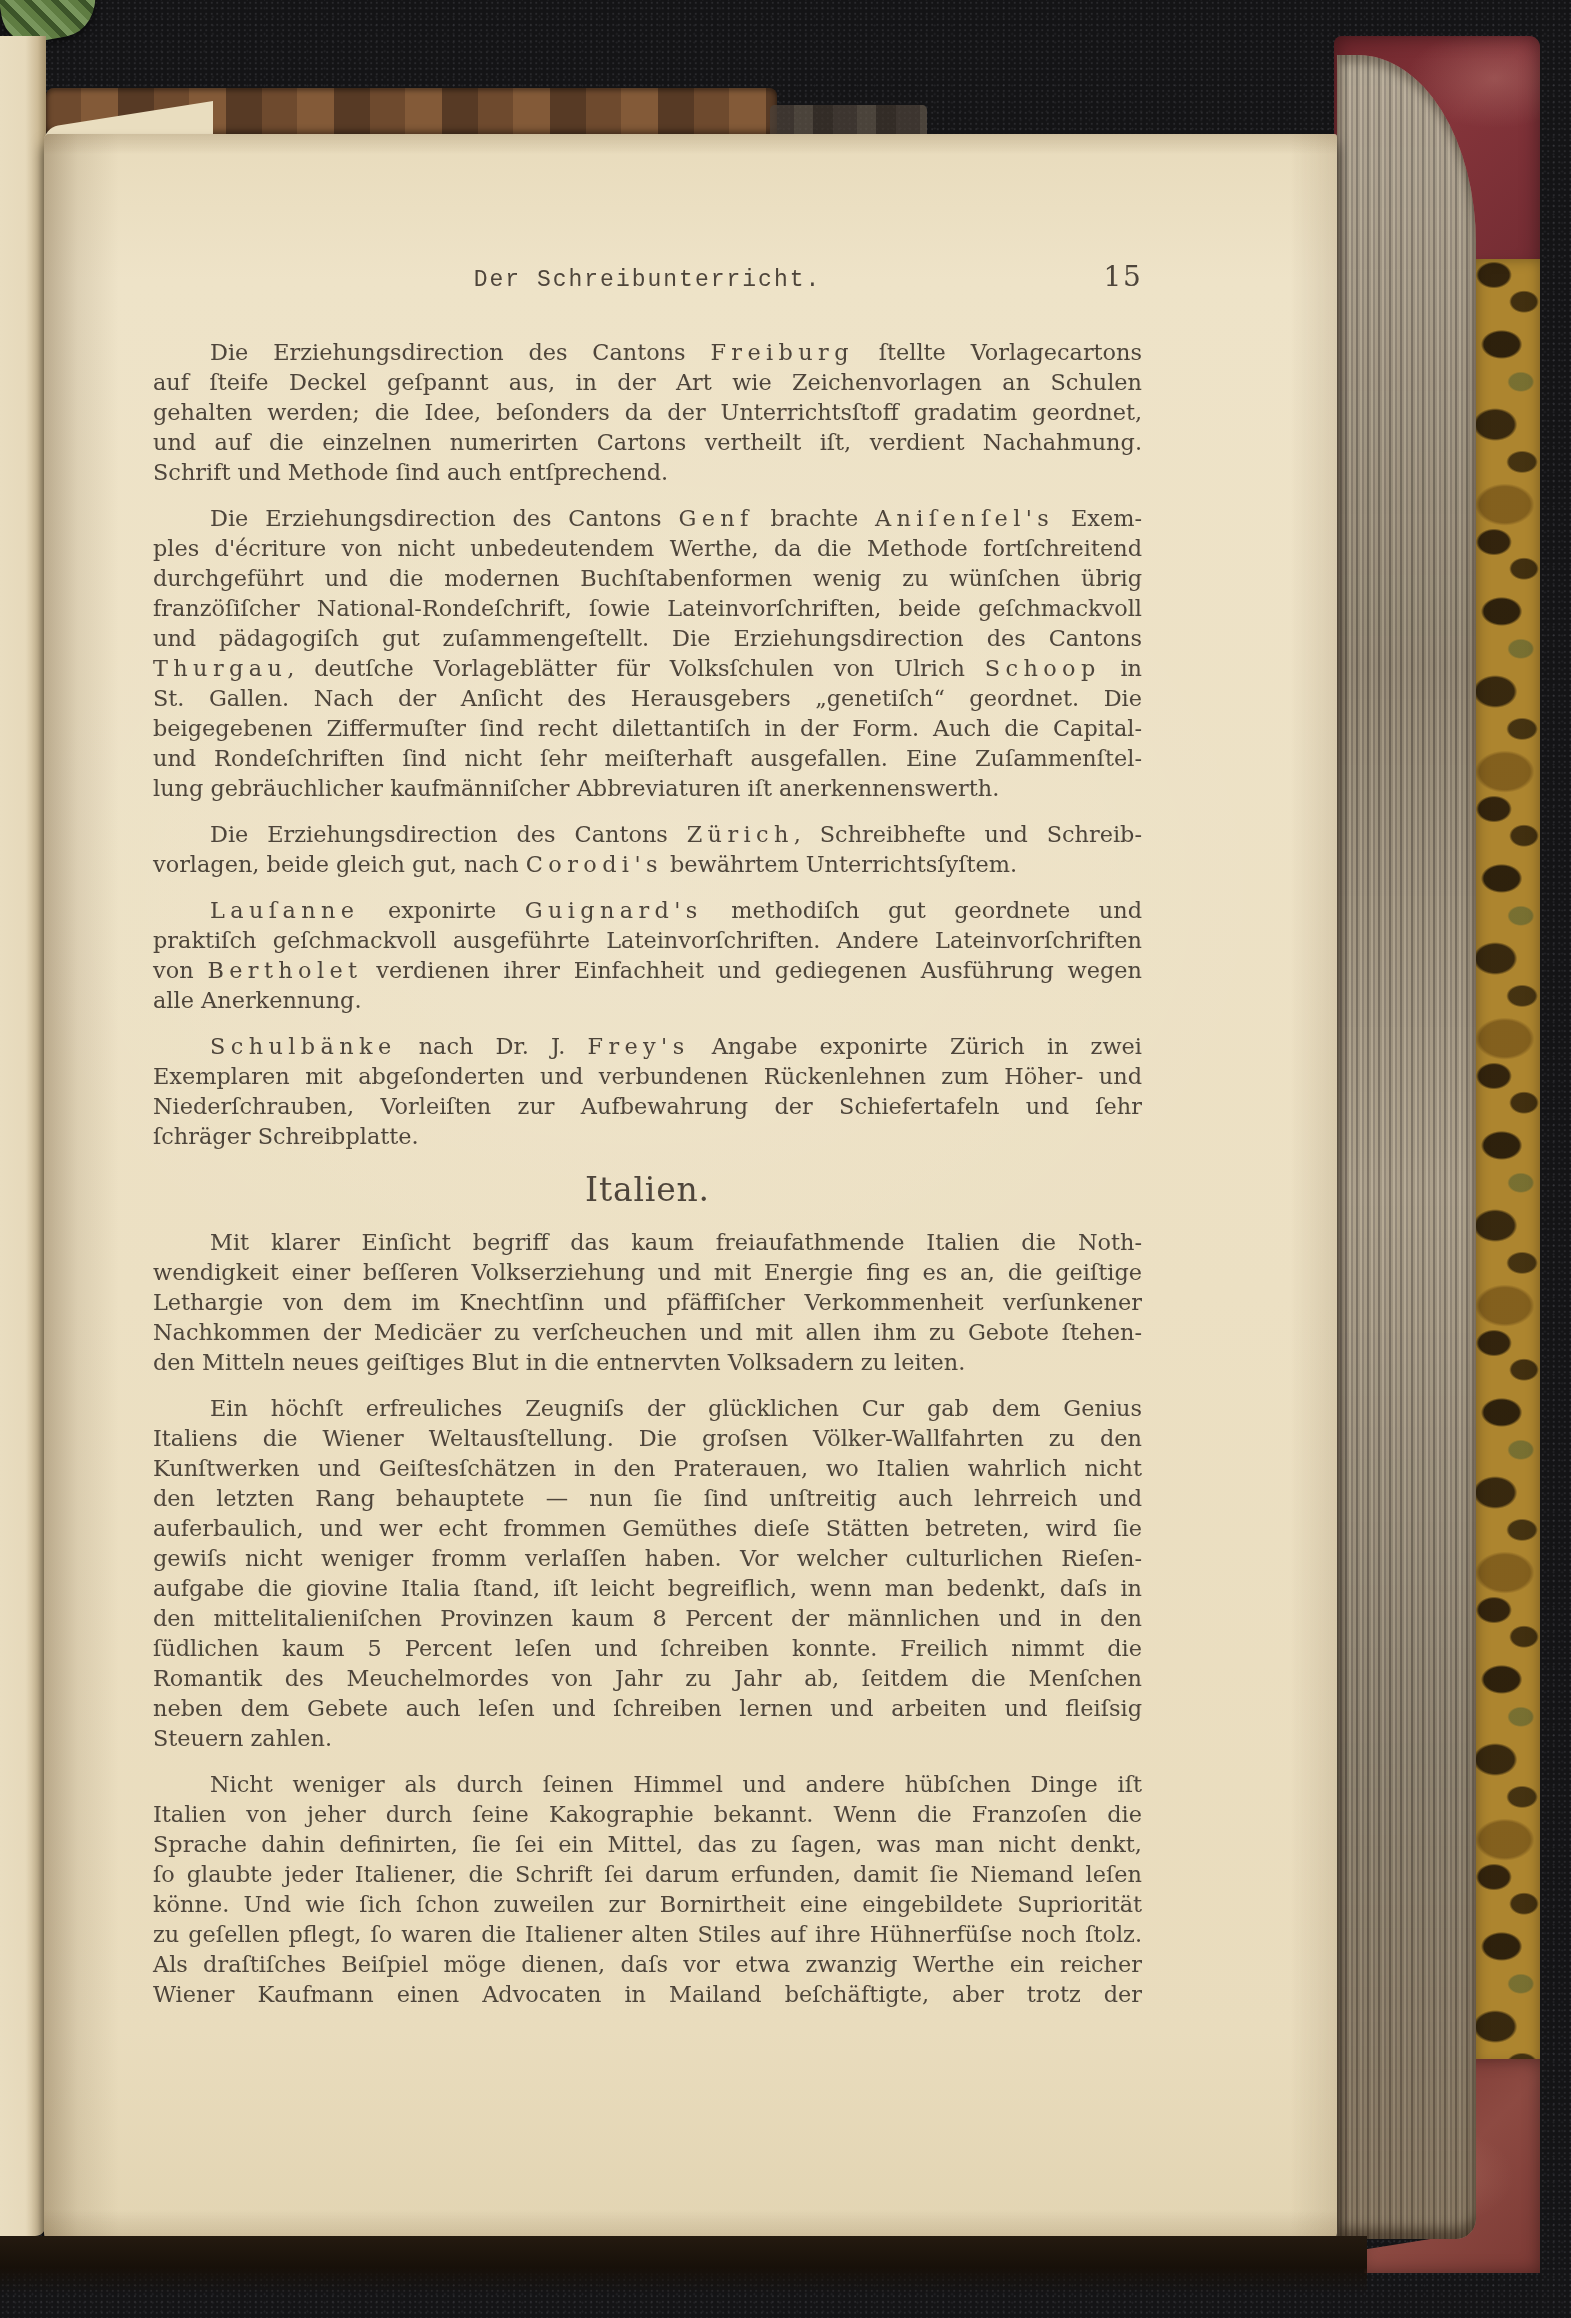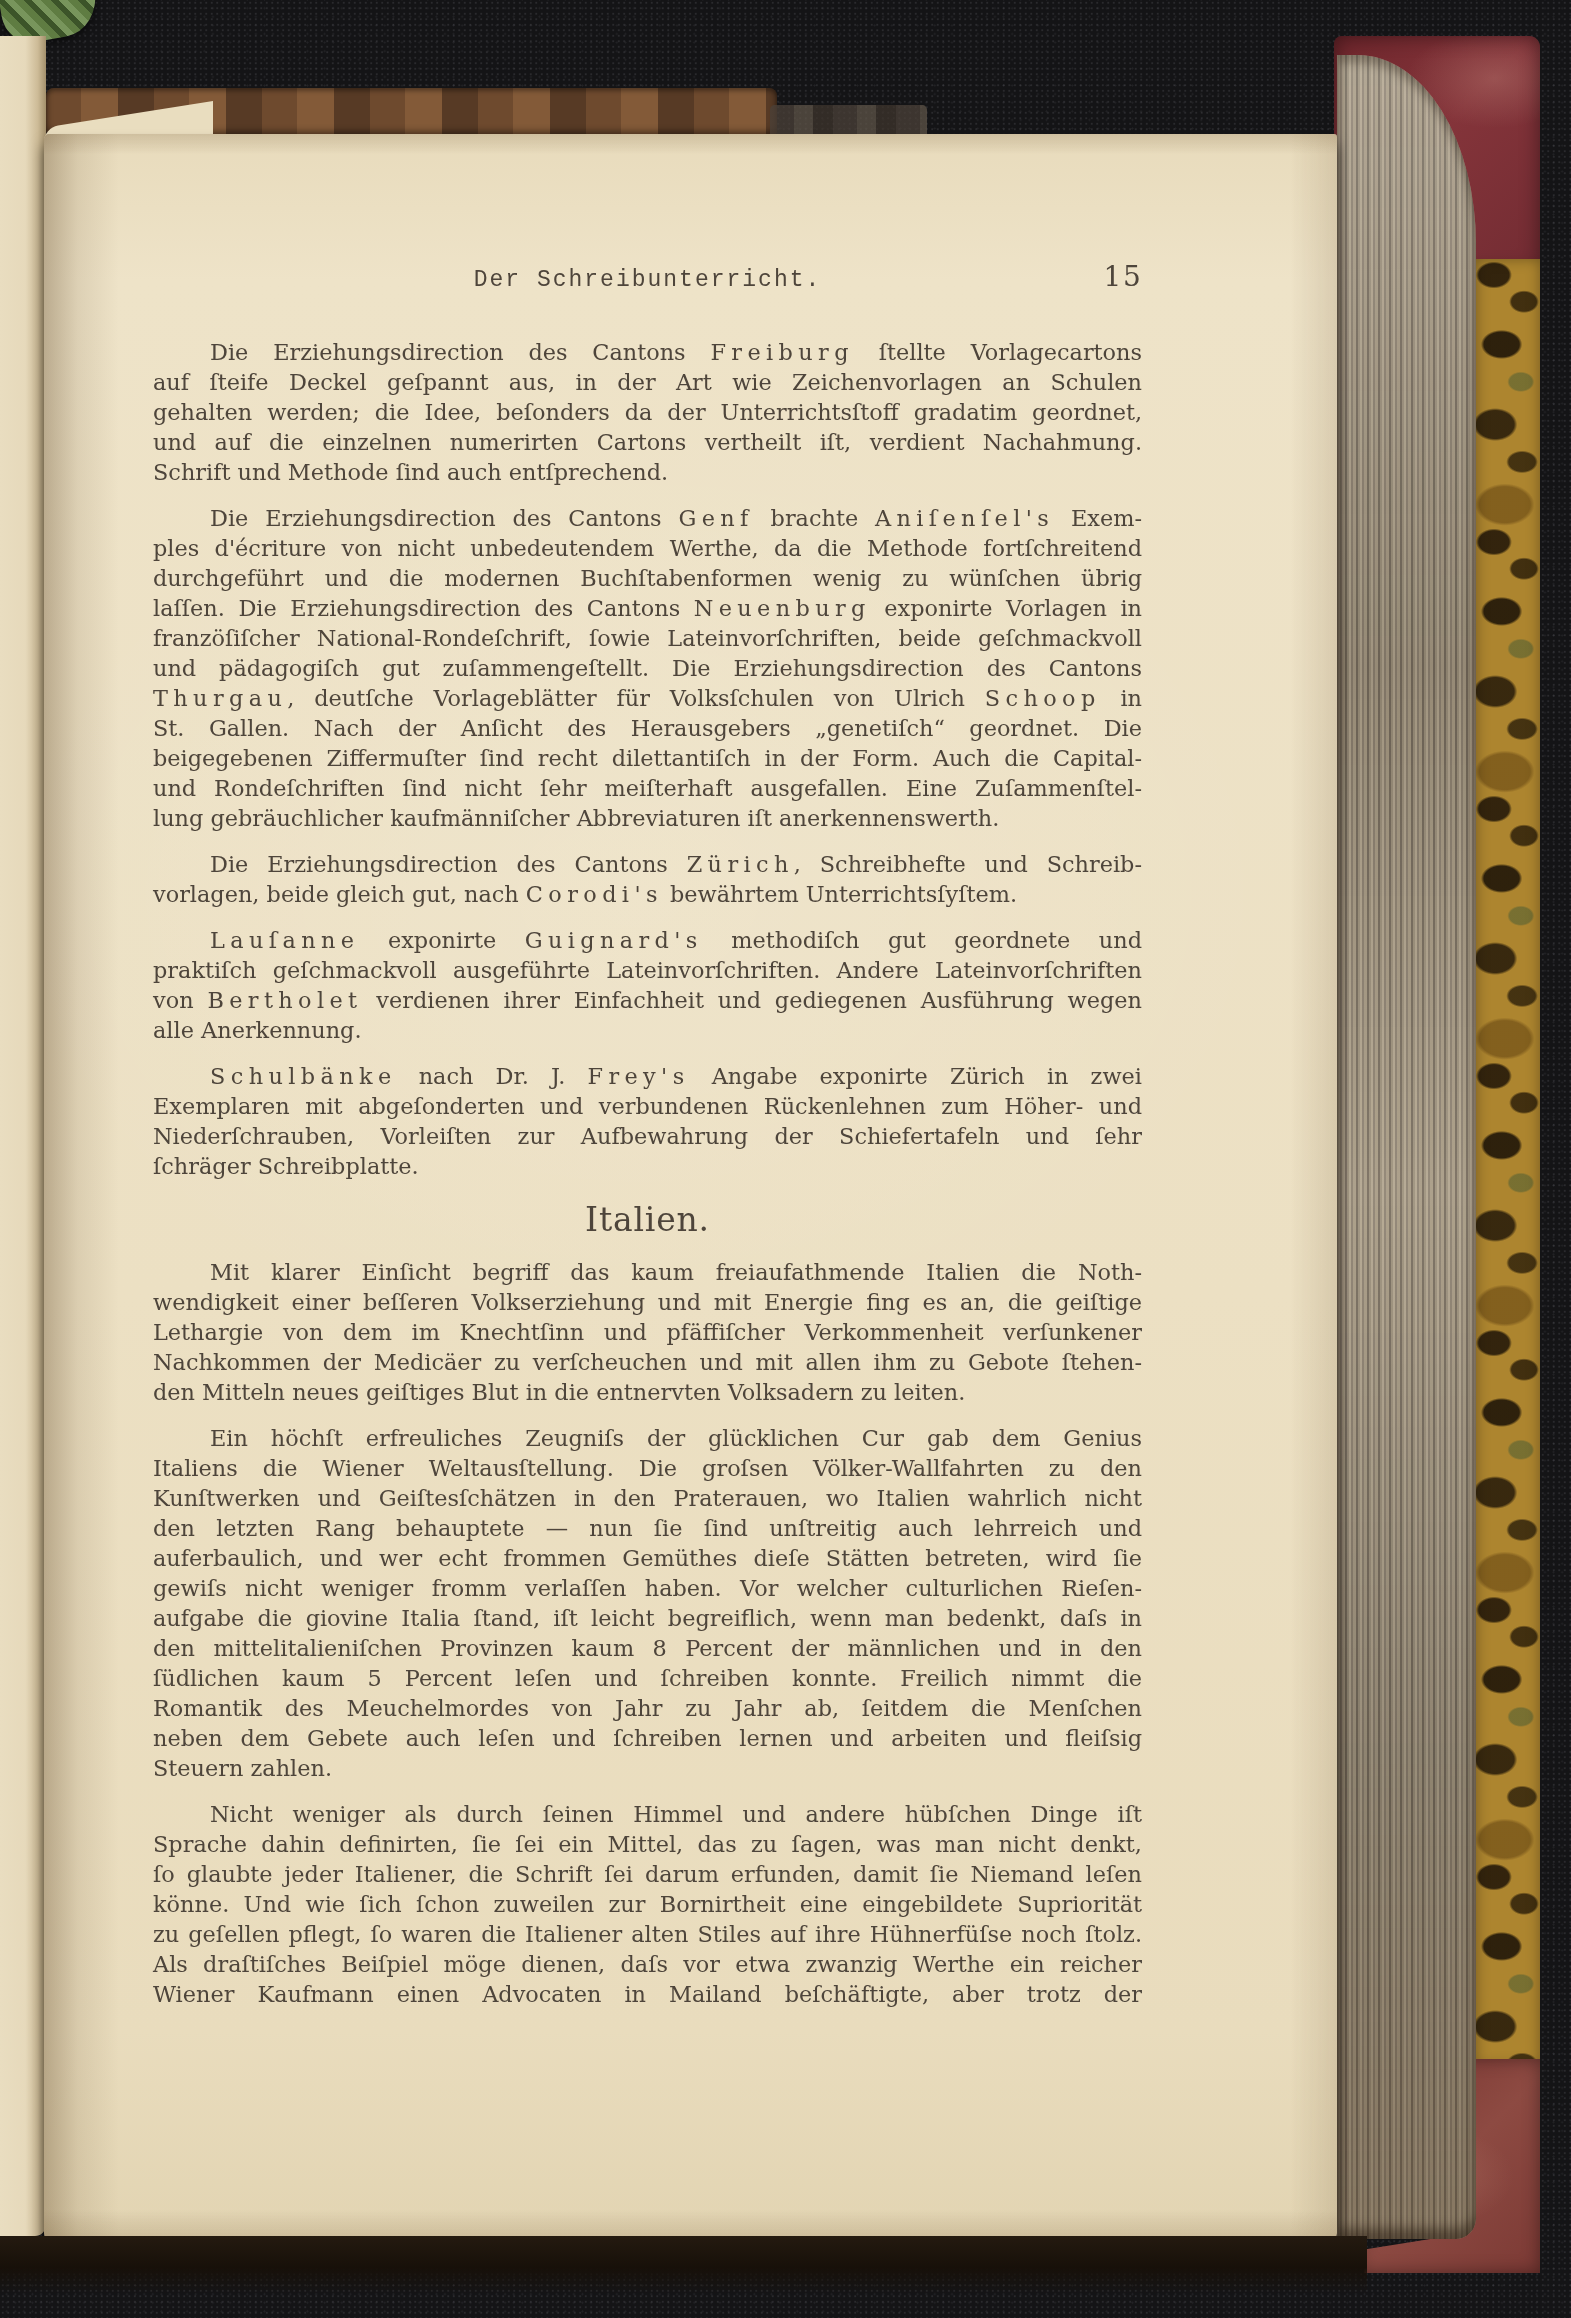"laſſen. Die Erziehungsdirection des" div.line { html: <div>laſſen. Die Erziehungsdirection des Cantons <span>Neuenburg</span> exponirte Vorlagen in</div> -> none }
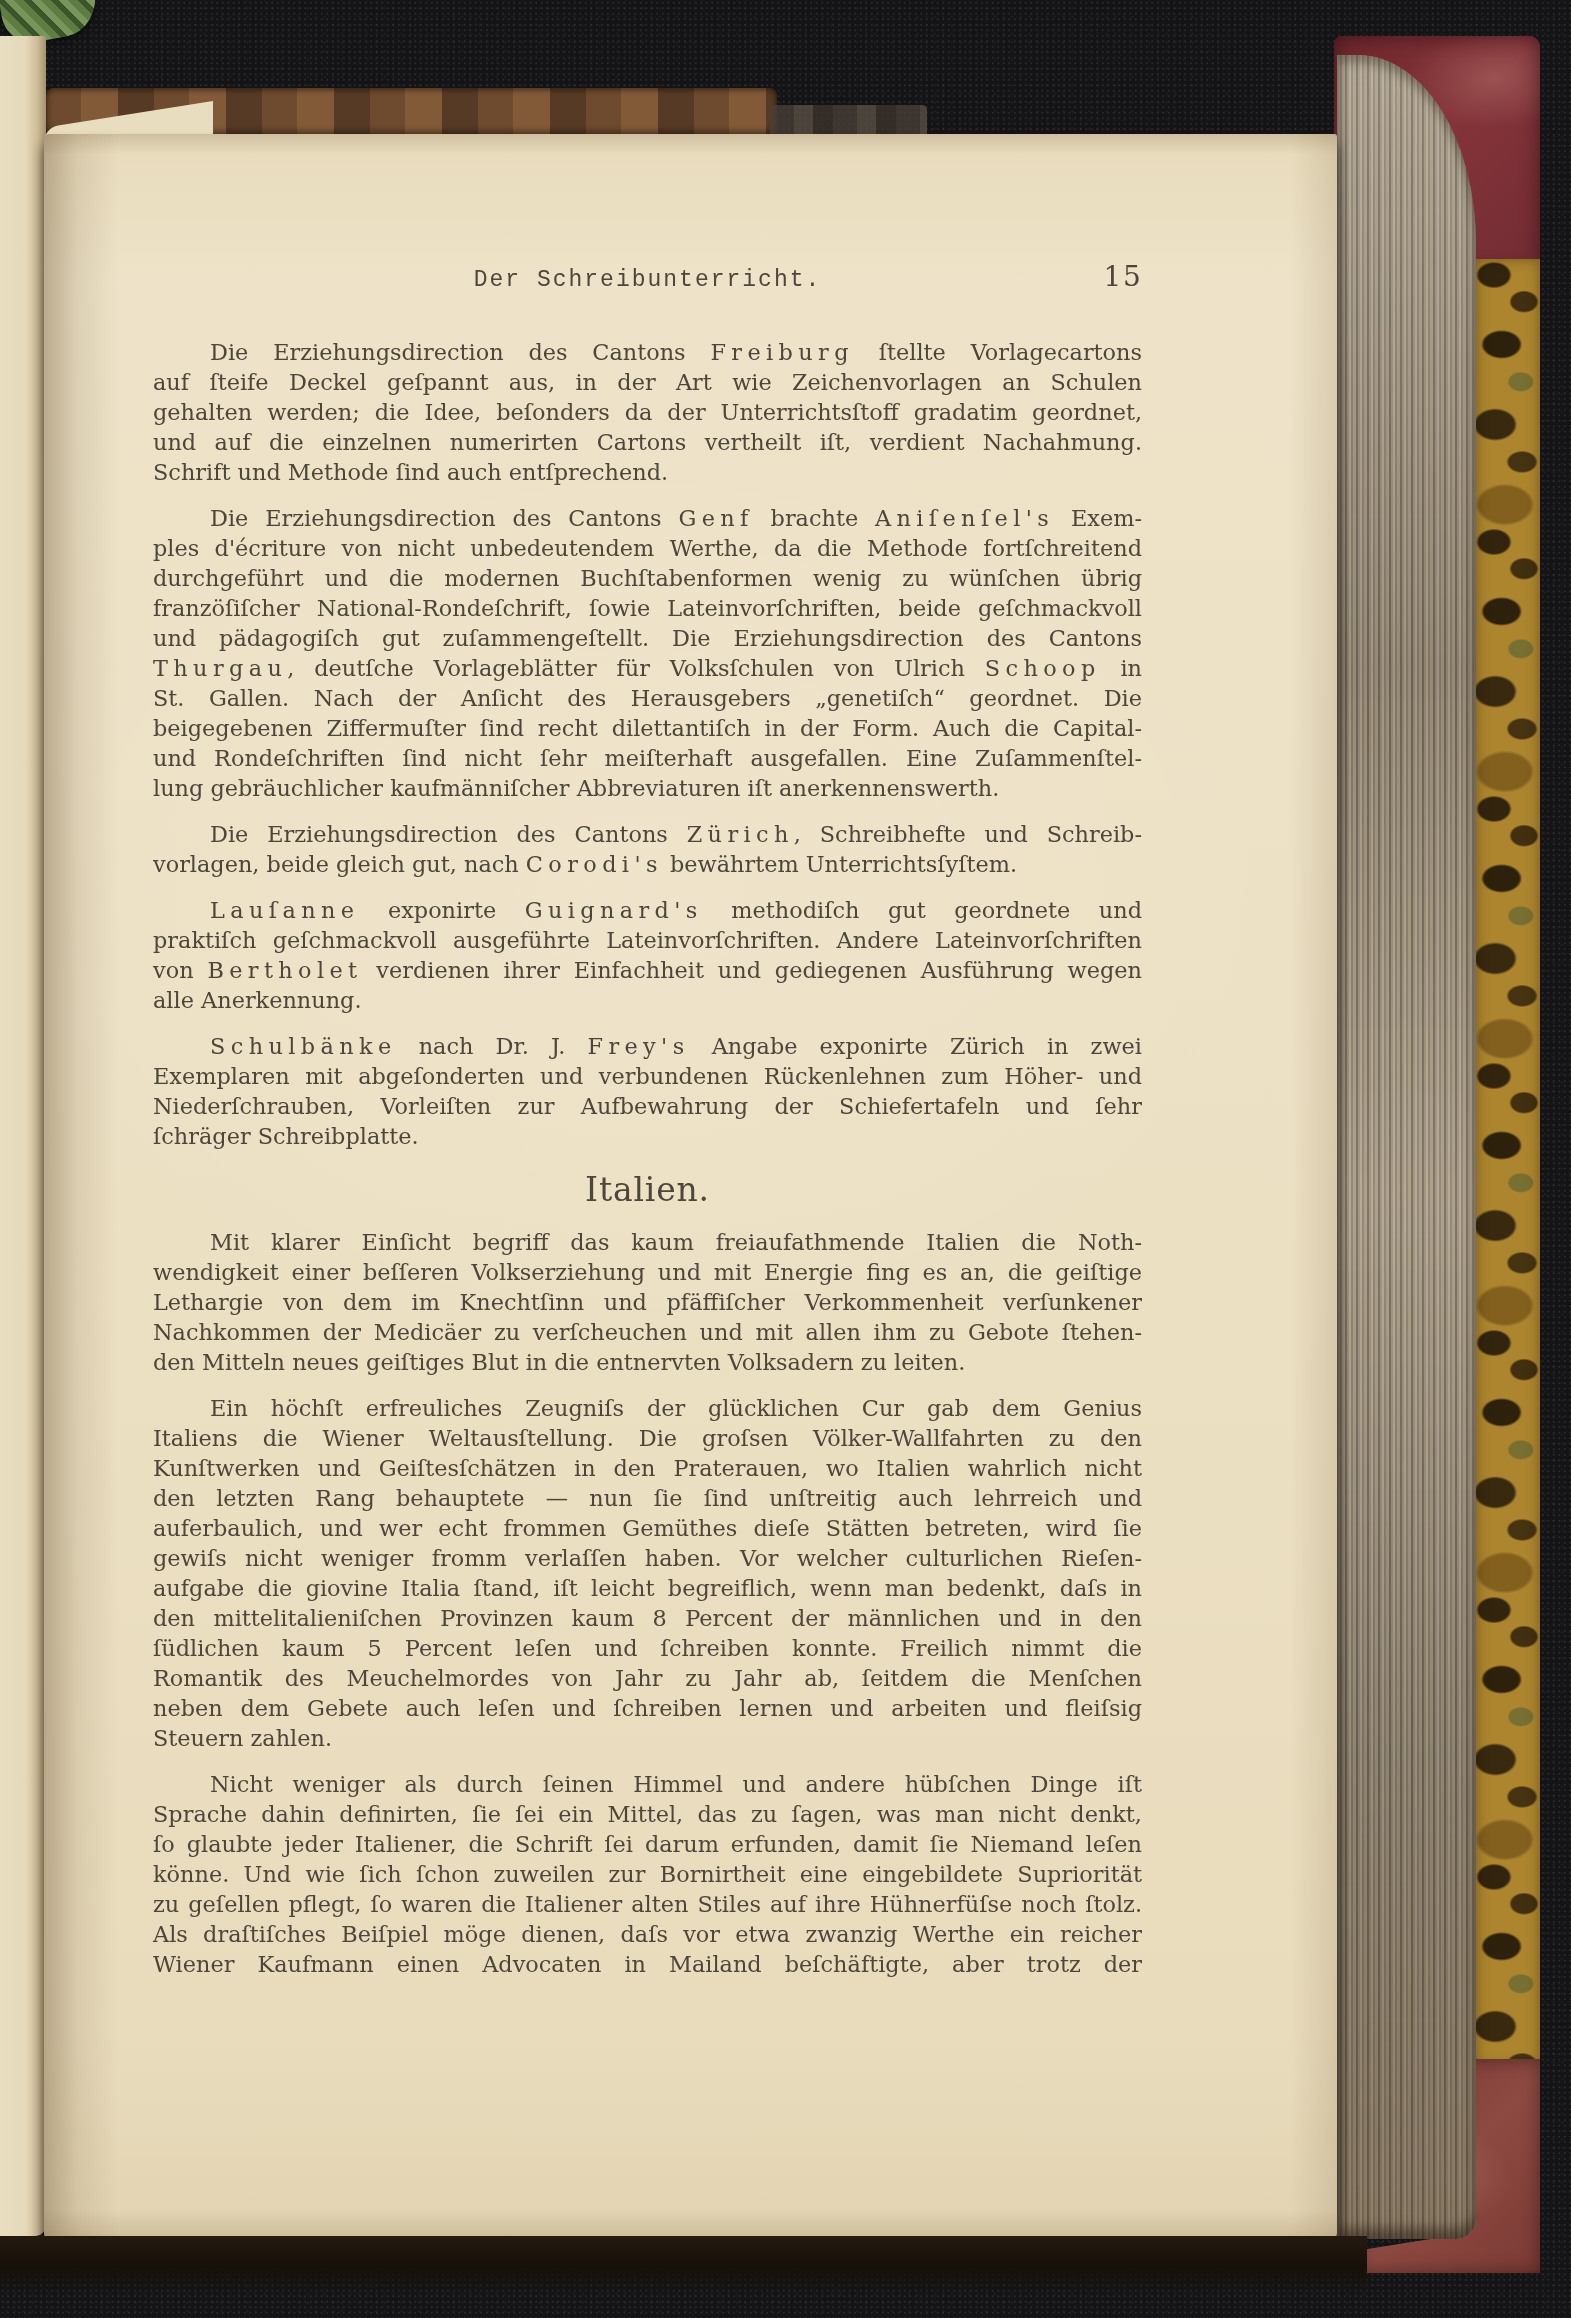"Italien von jeher durch ſeine" div.line { html: none -> <div>Italien von jeher durch ſeine Kakographie bekannt. Wenn die Franzoſen die</div> }
